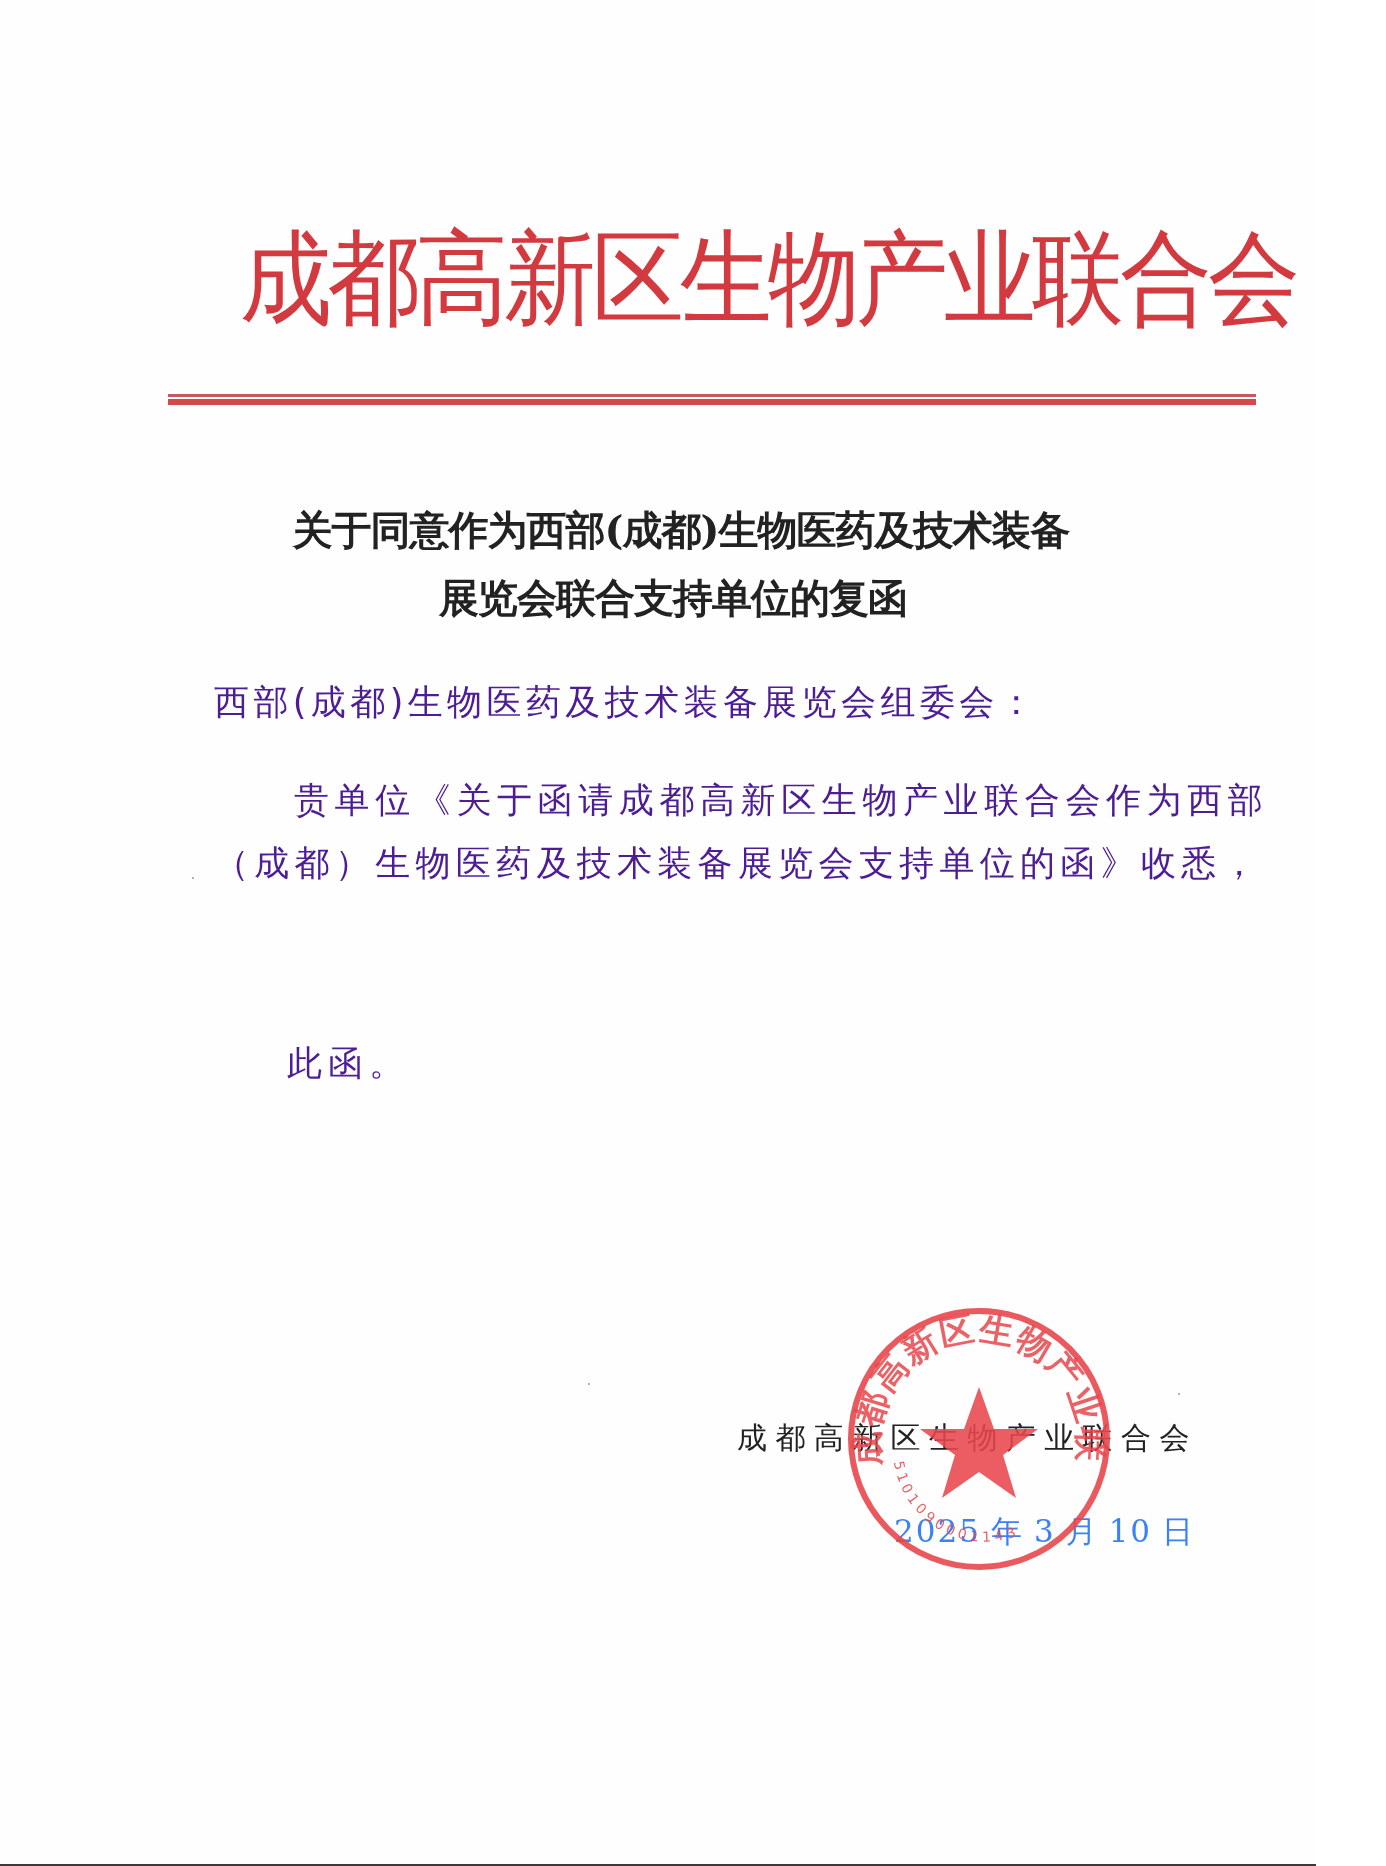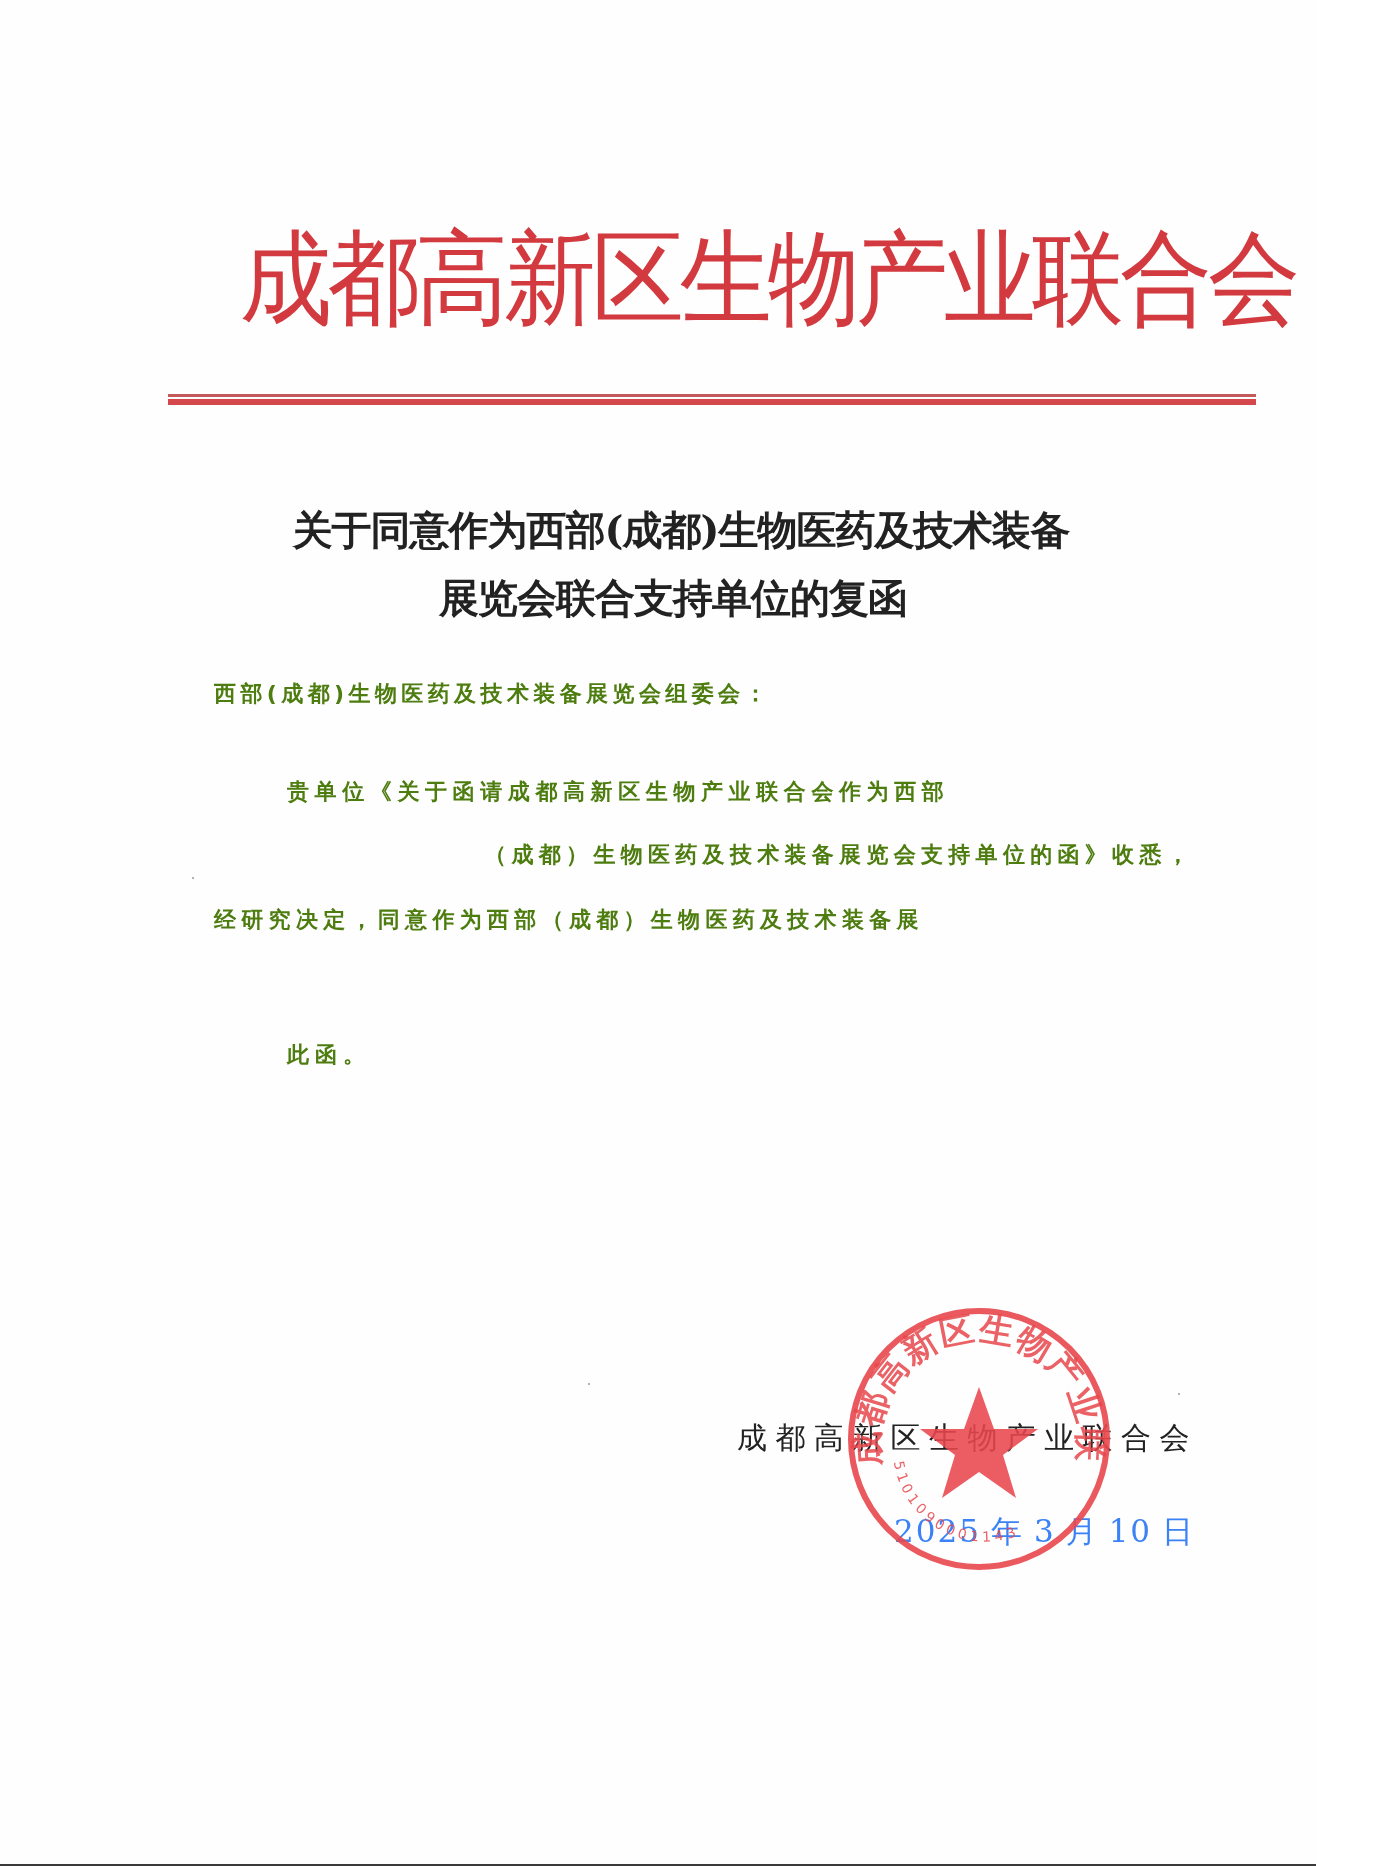"西部(成都)生物医药及技术装备展览会组委会：" .body-text { color: #4d7c0f -> #4c1d95; font-size: 22px -> 35px; font-weight: 700 -> 400 }
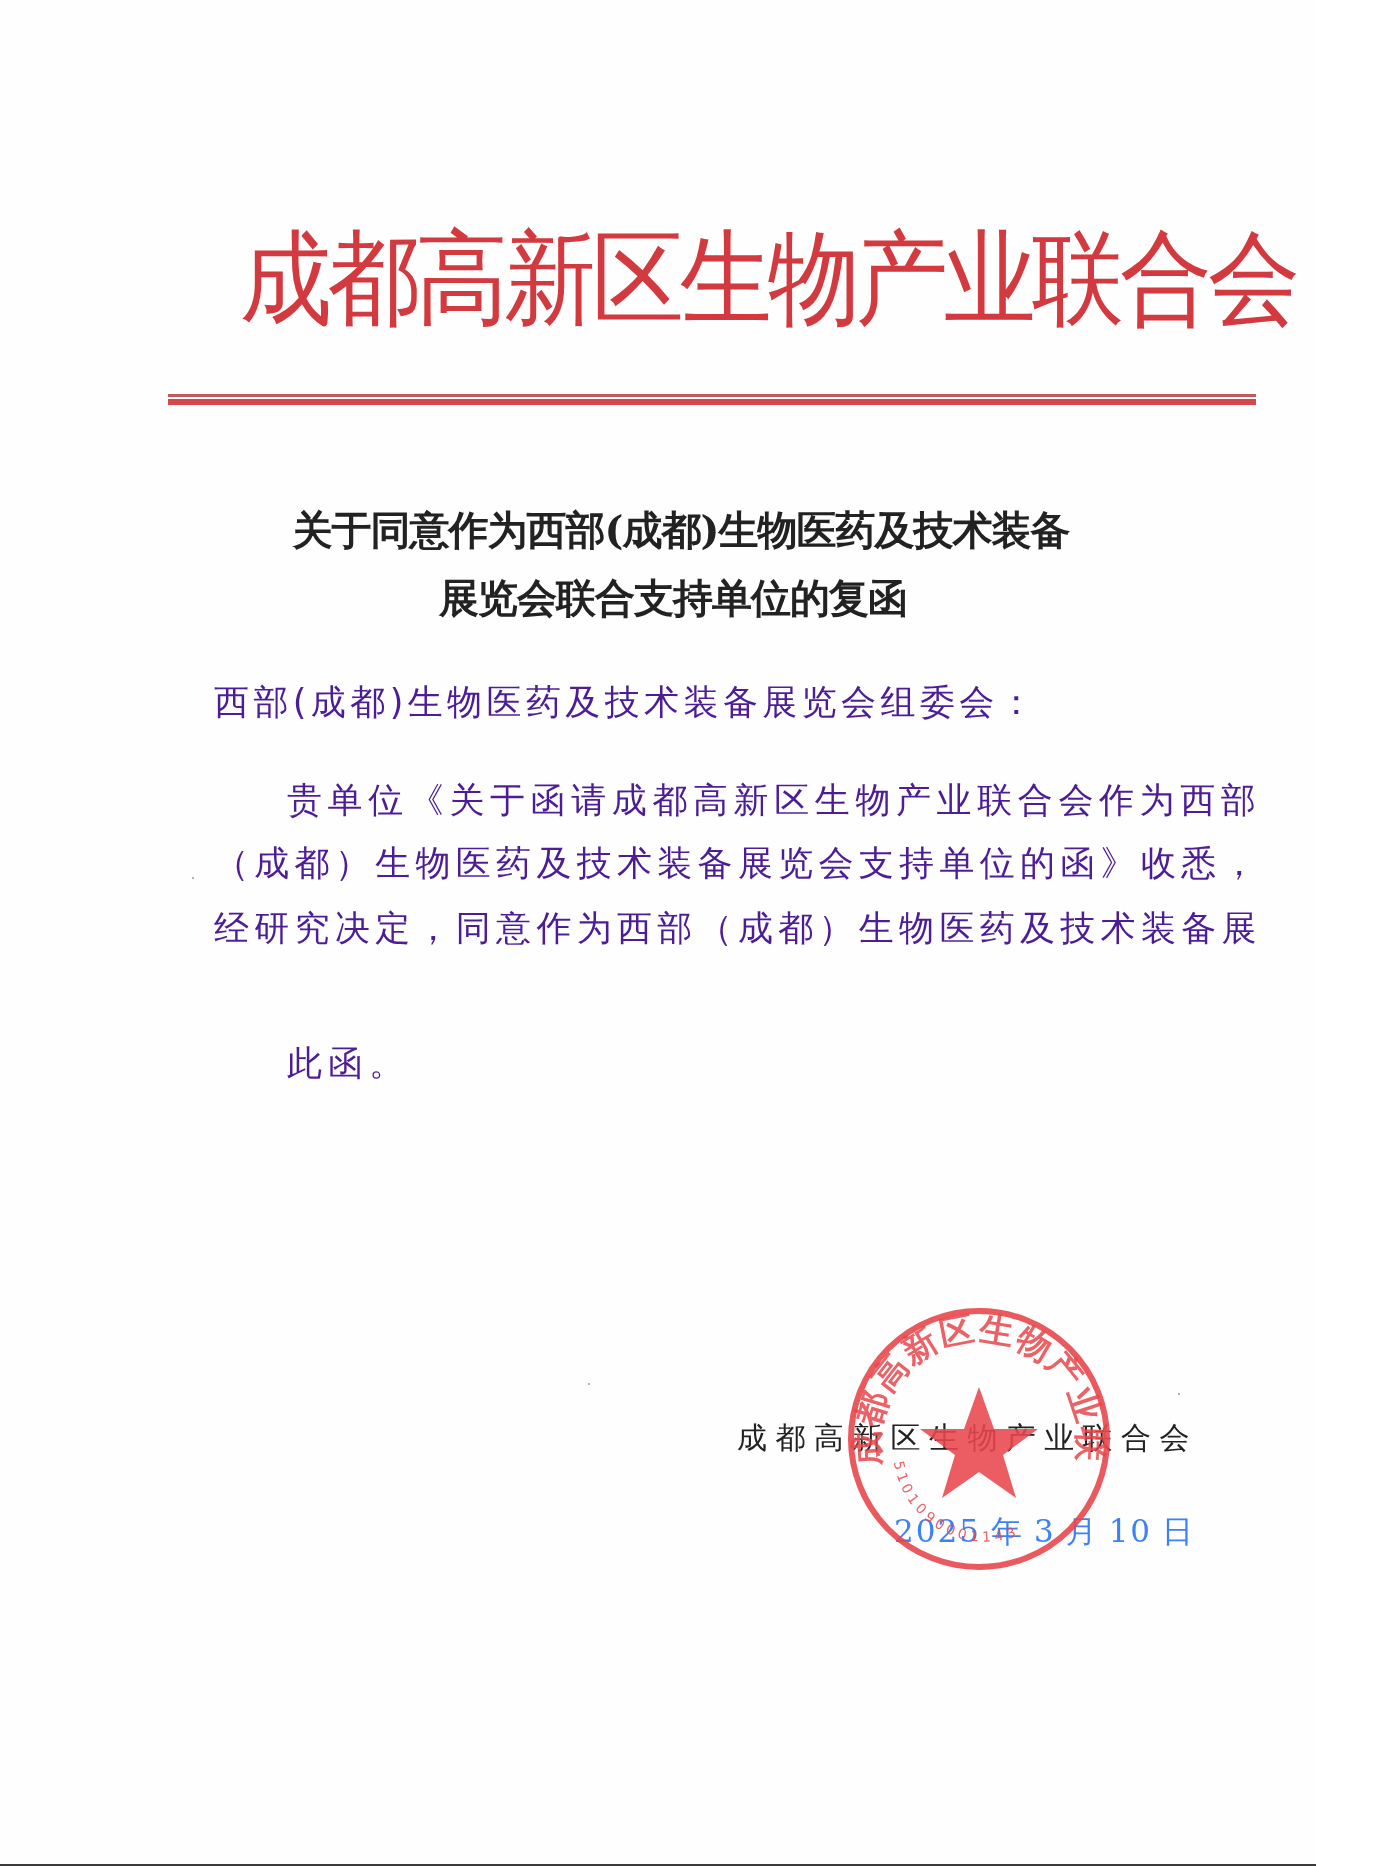"贵单位《关于函请成都高新区生物产业联合会作为西部" .p1 { left: 287px -> 294px }
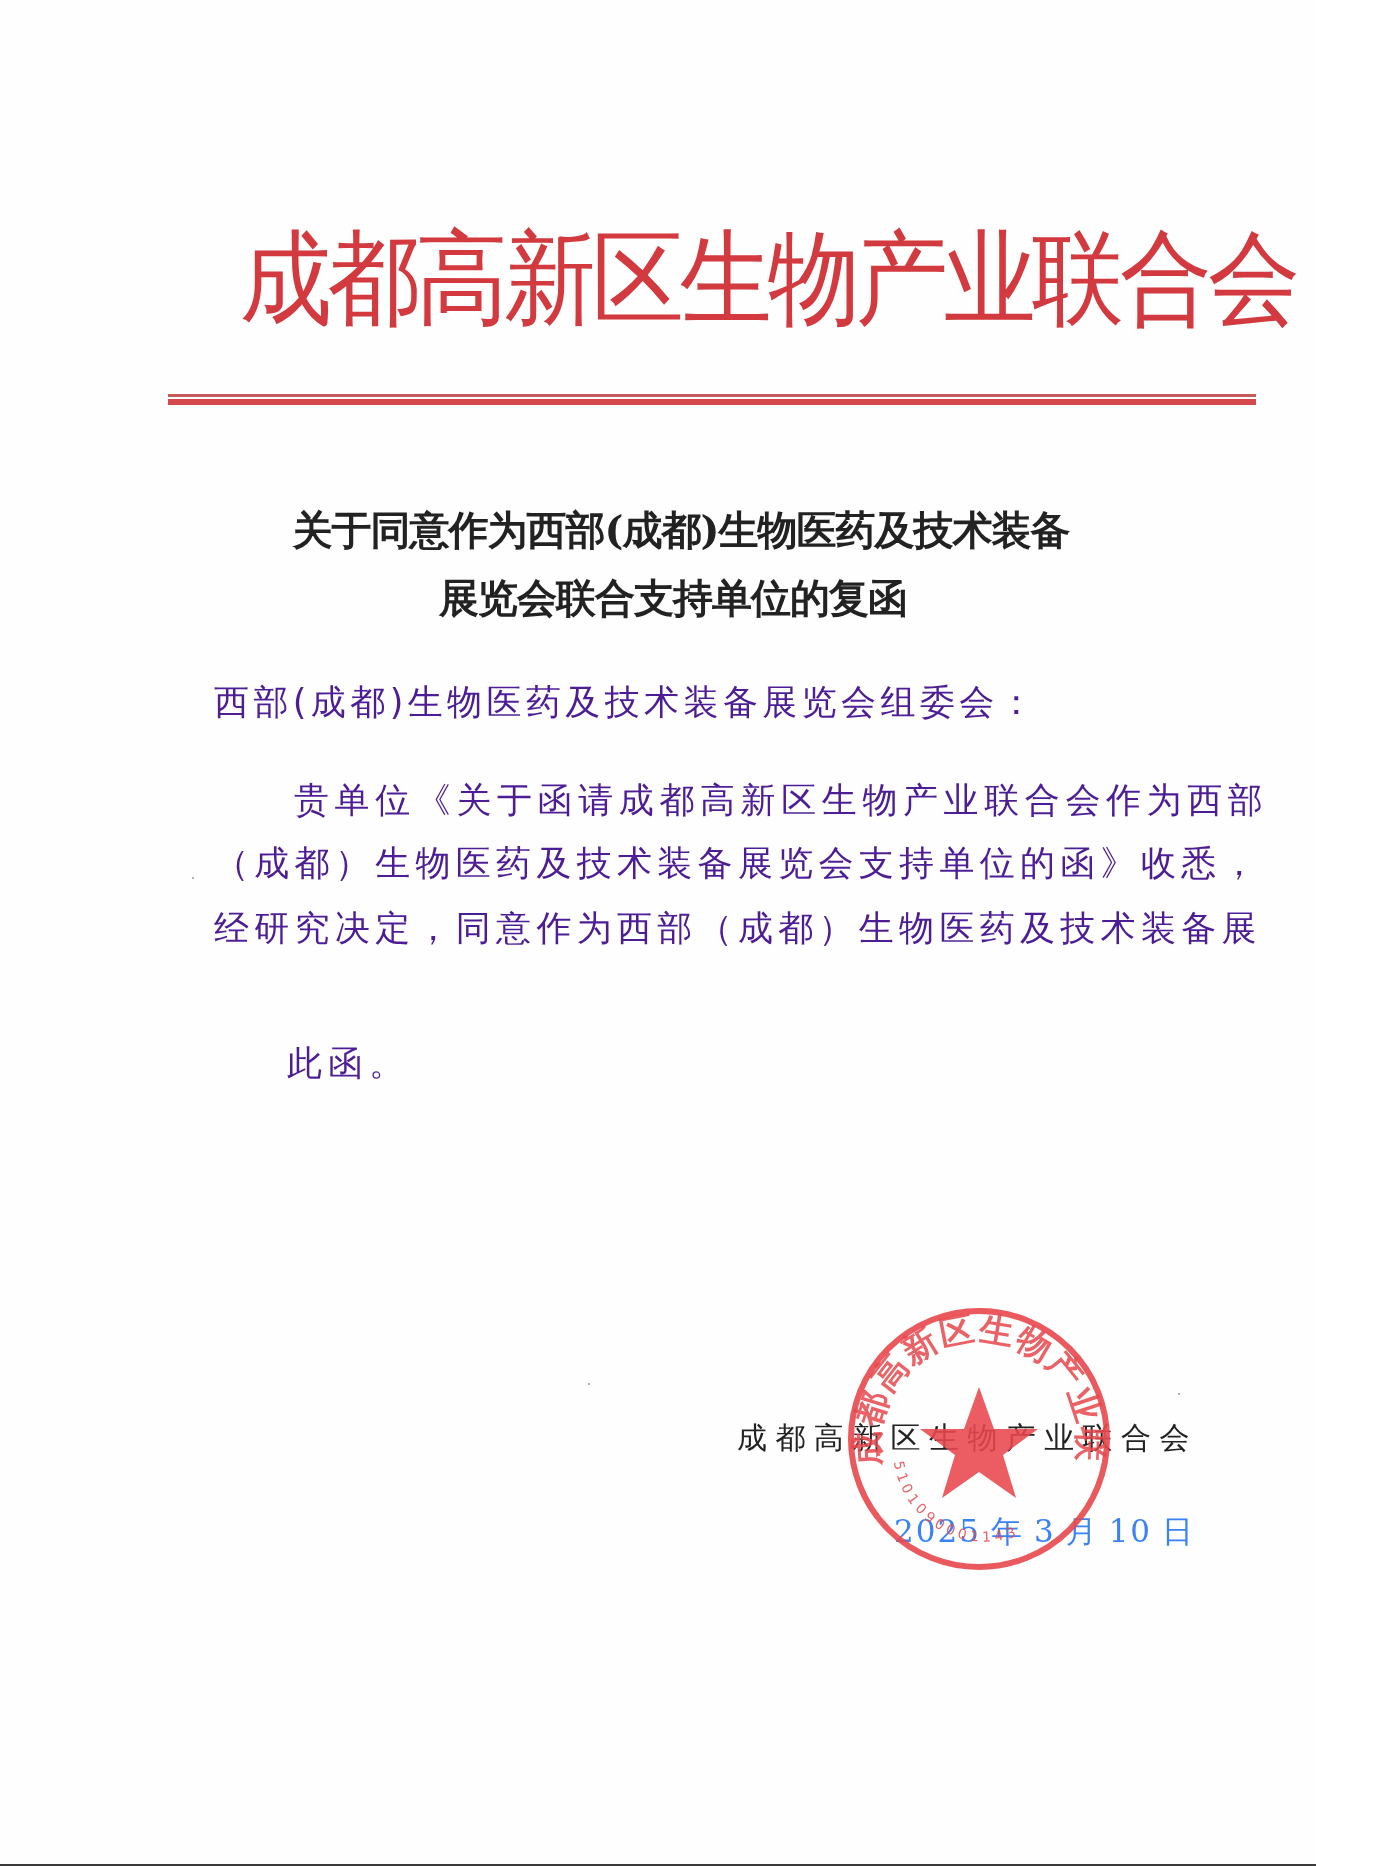"经研究决定，同意作为西部（成都）生物医药及技术装备展" div.body-text { html: <div>经研究决定，同意作为西部（成都）生物医药及技术装备展</div> -> none }
